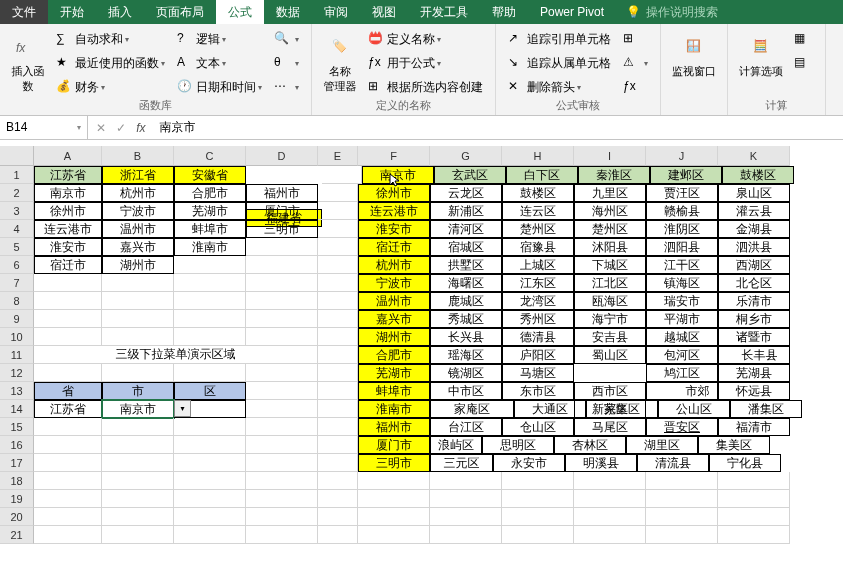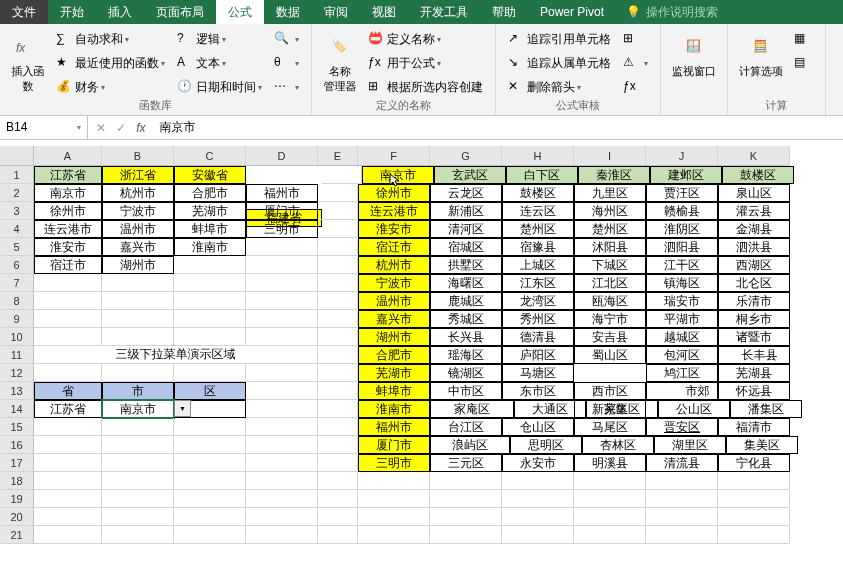"浪屿区" div.cell { width: 80px -> 52px }
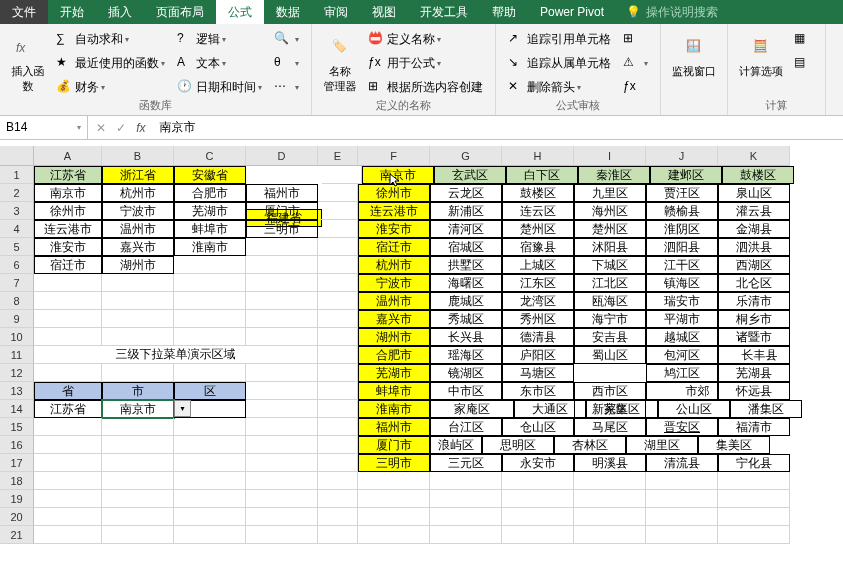"三元区" div.cell { width: 72px -> 63px }
